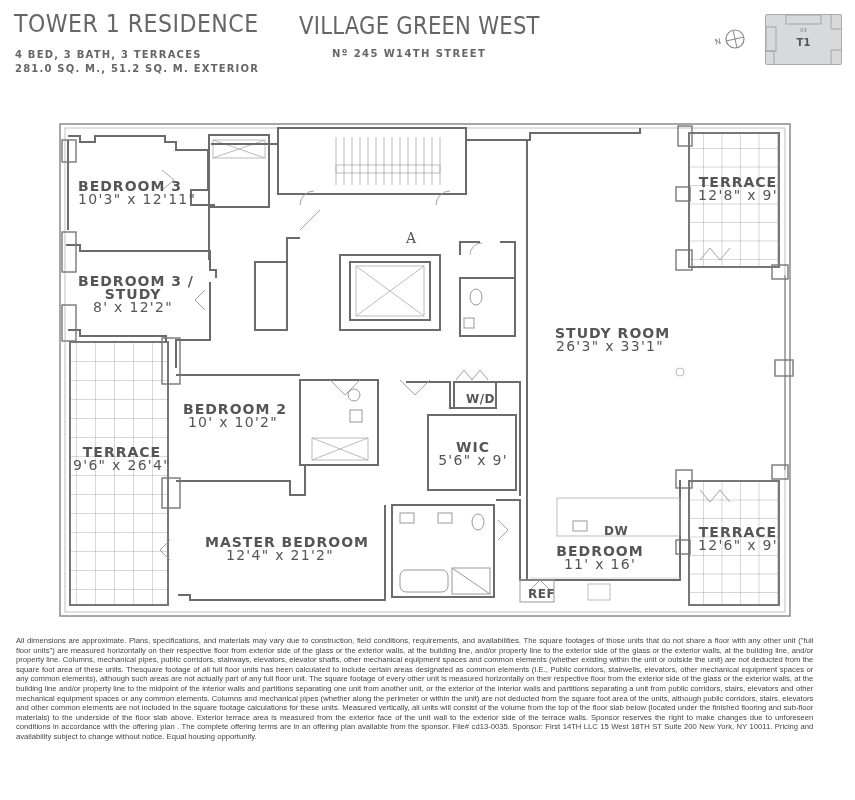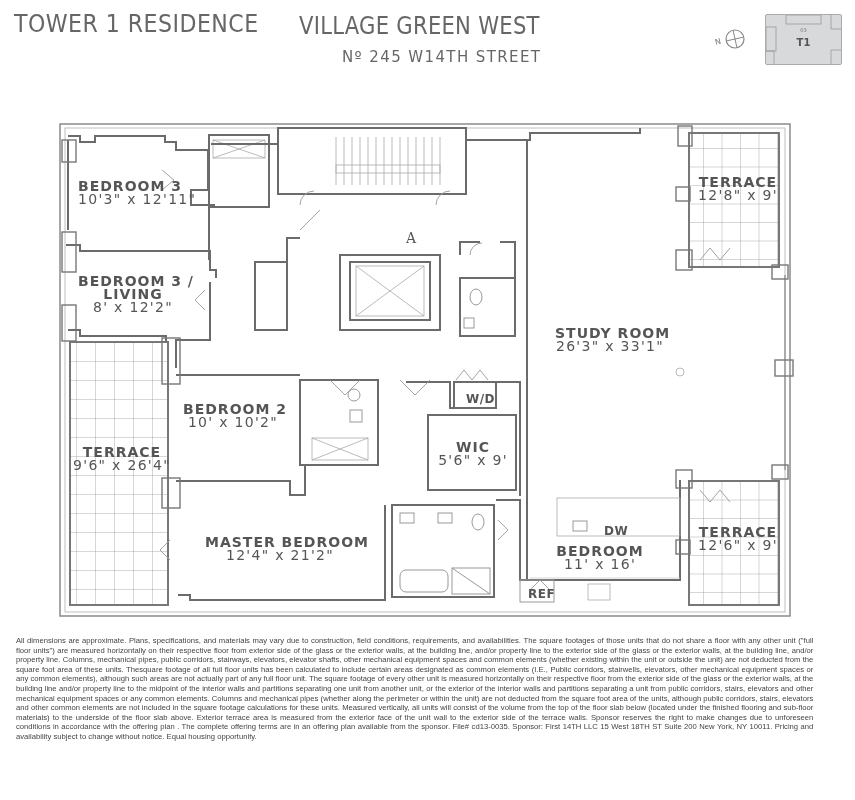"4 BED, 3 BATH, 3" div { html: none -> <div>4 BED, 3 BATH, 3 TERRACES</div> }
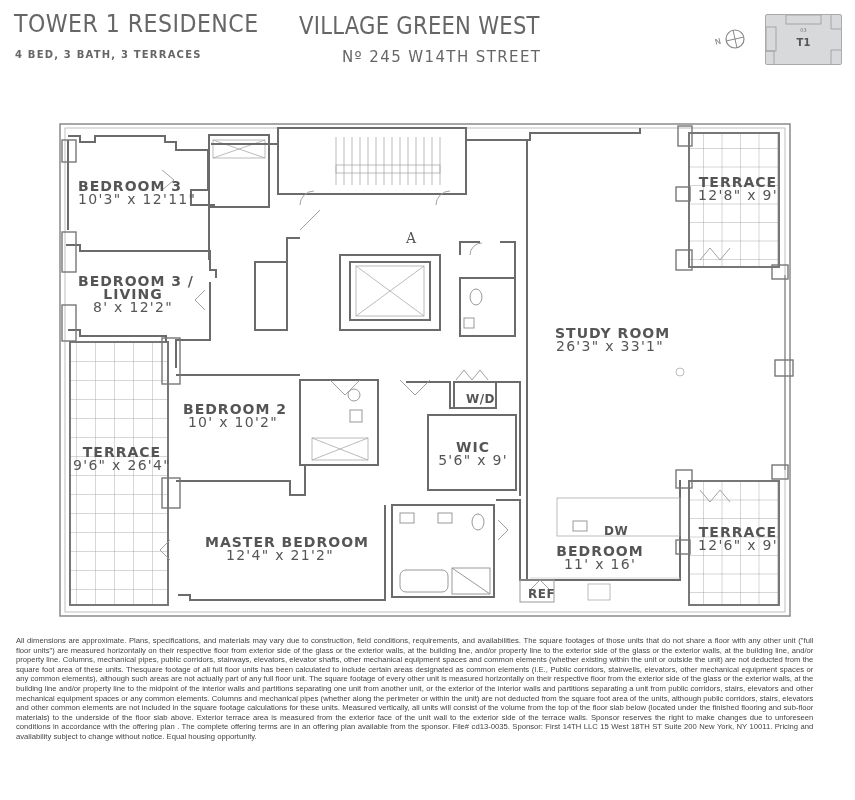"Nº 245 W14TH STREET" .address { font-size: 15px -> 10px; font-weight: 400 -> 700; left: 342px -> 332px }
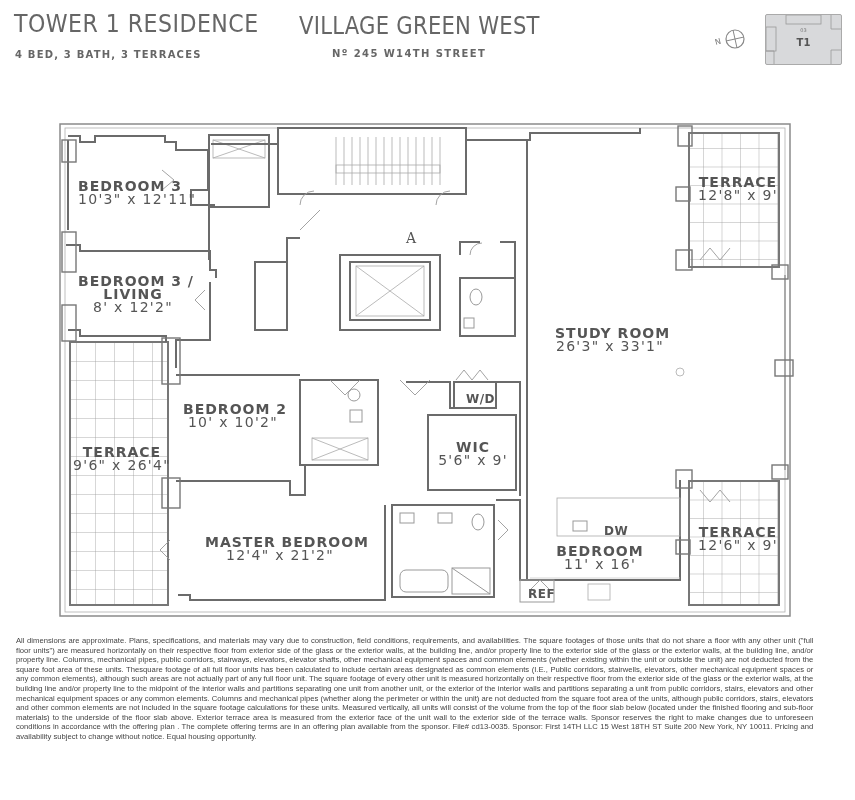"281.0 SQ. M., 51.2 SQ." div { html: none -> <div>281.0 SQ. M., 51.2 SQ. M. EXTERIOR</div> }
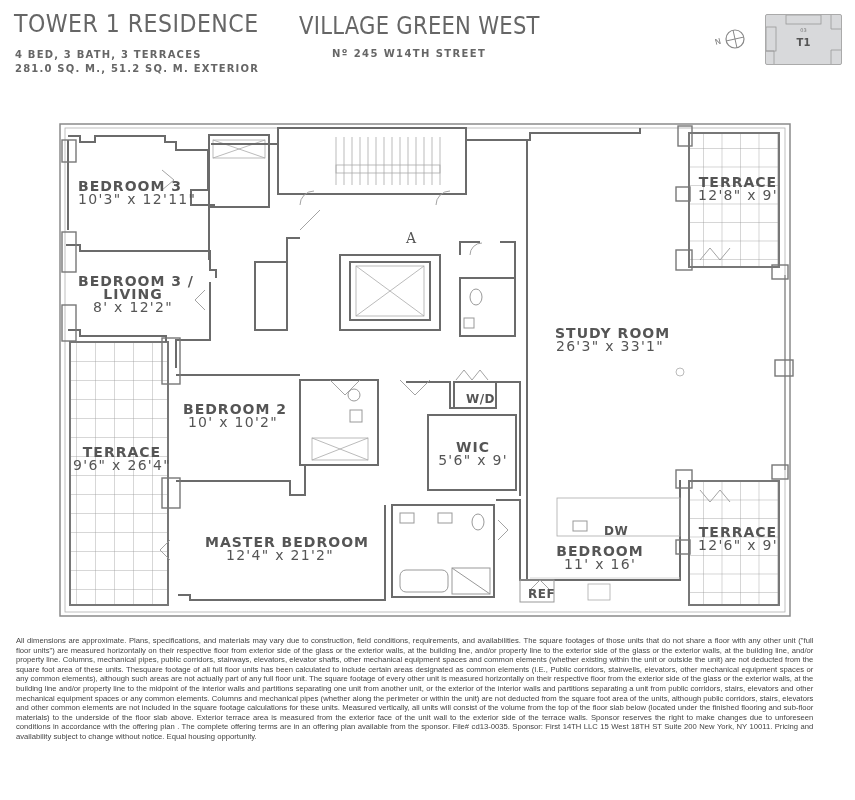"LIVING" div { text: LIVING -> STUDY }
